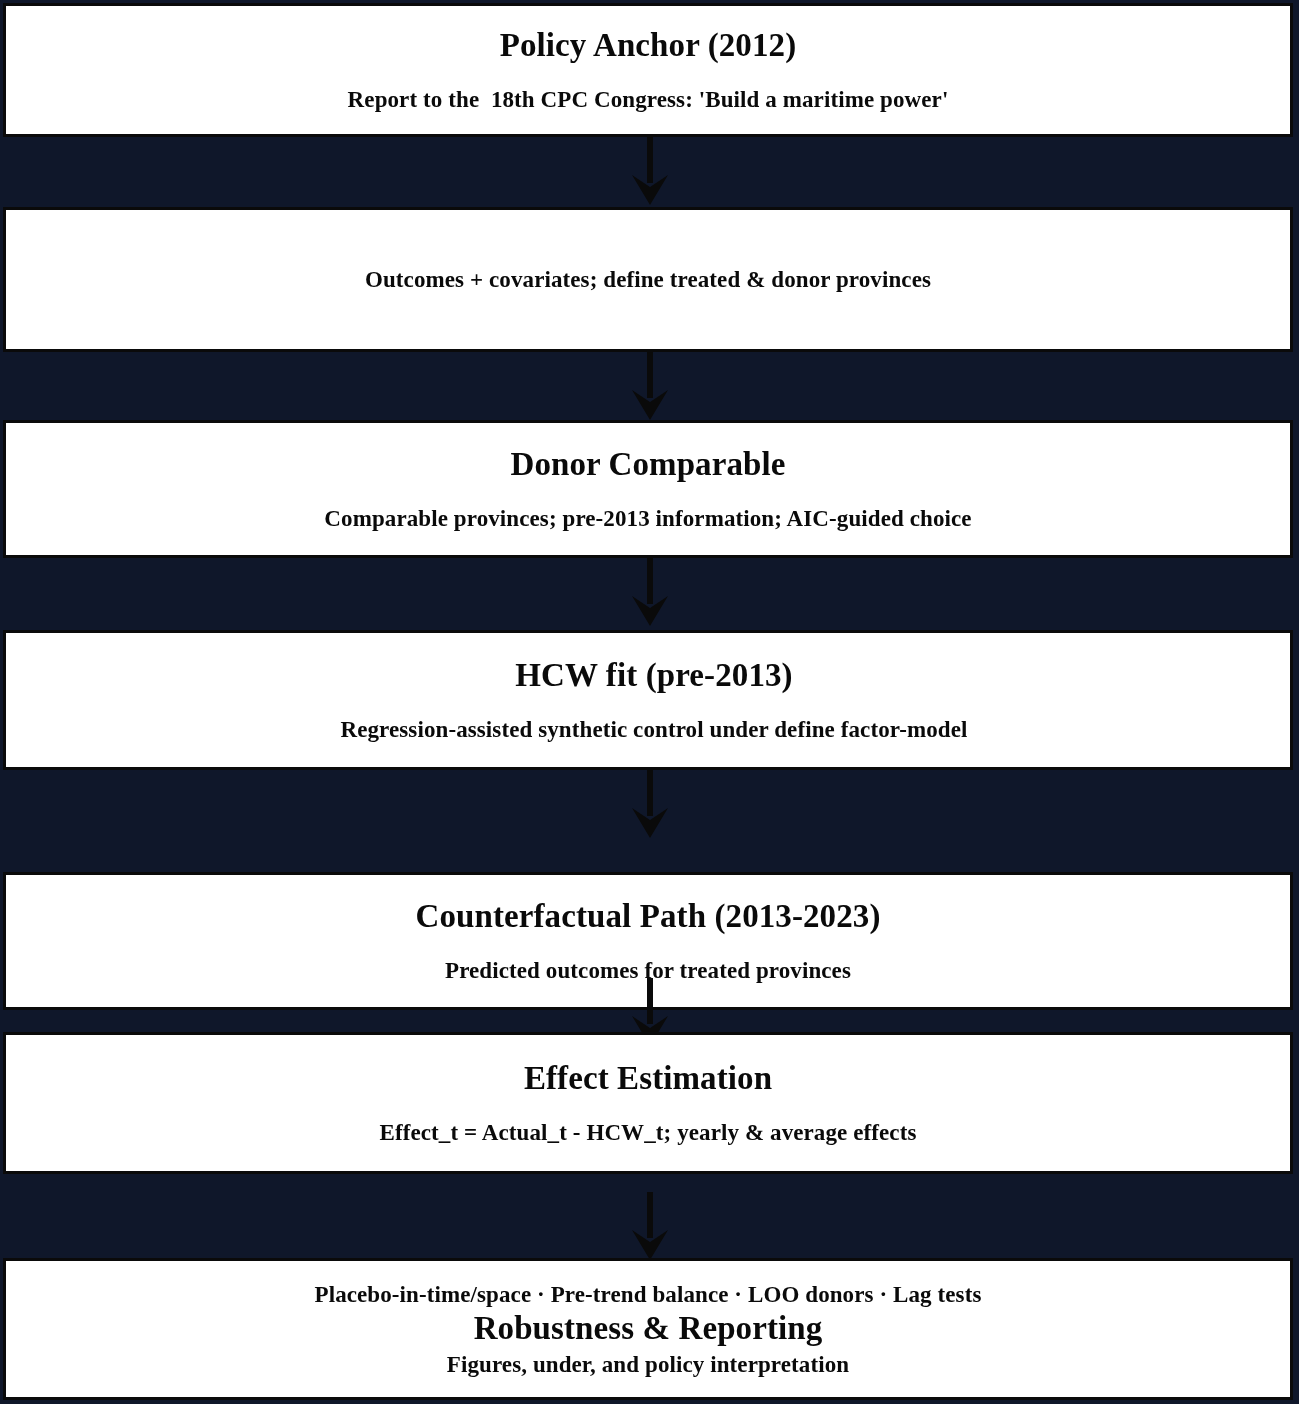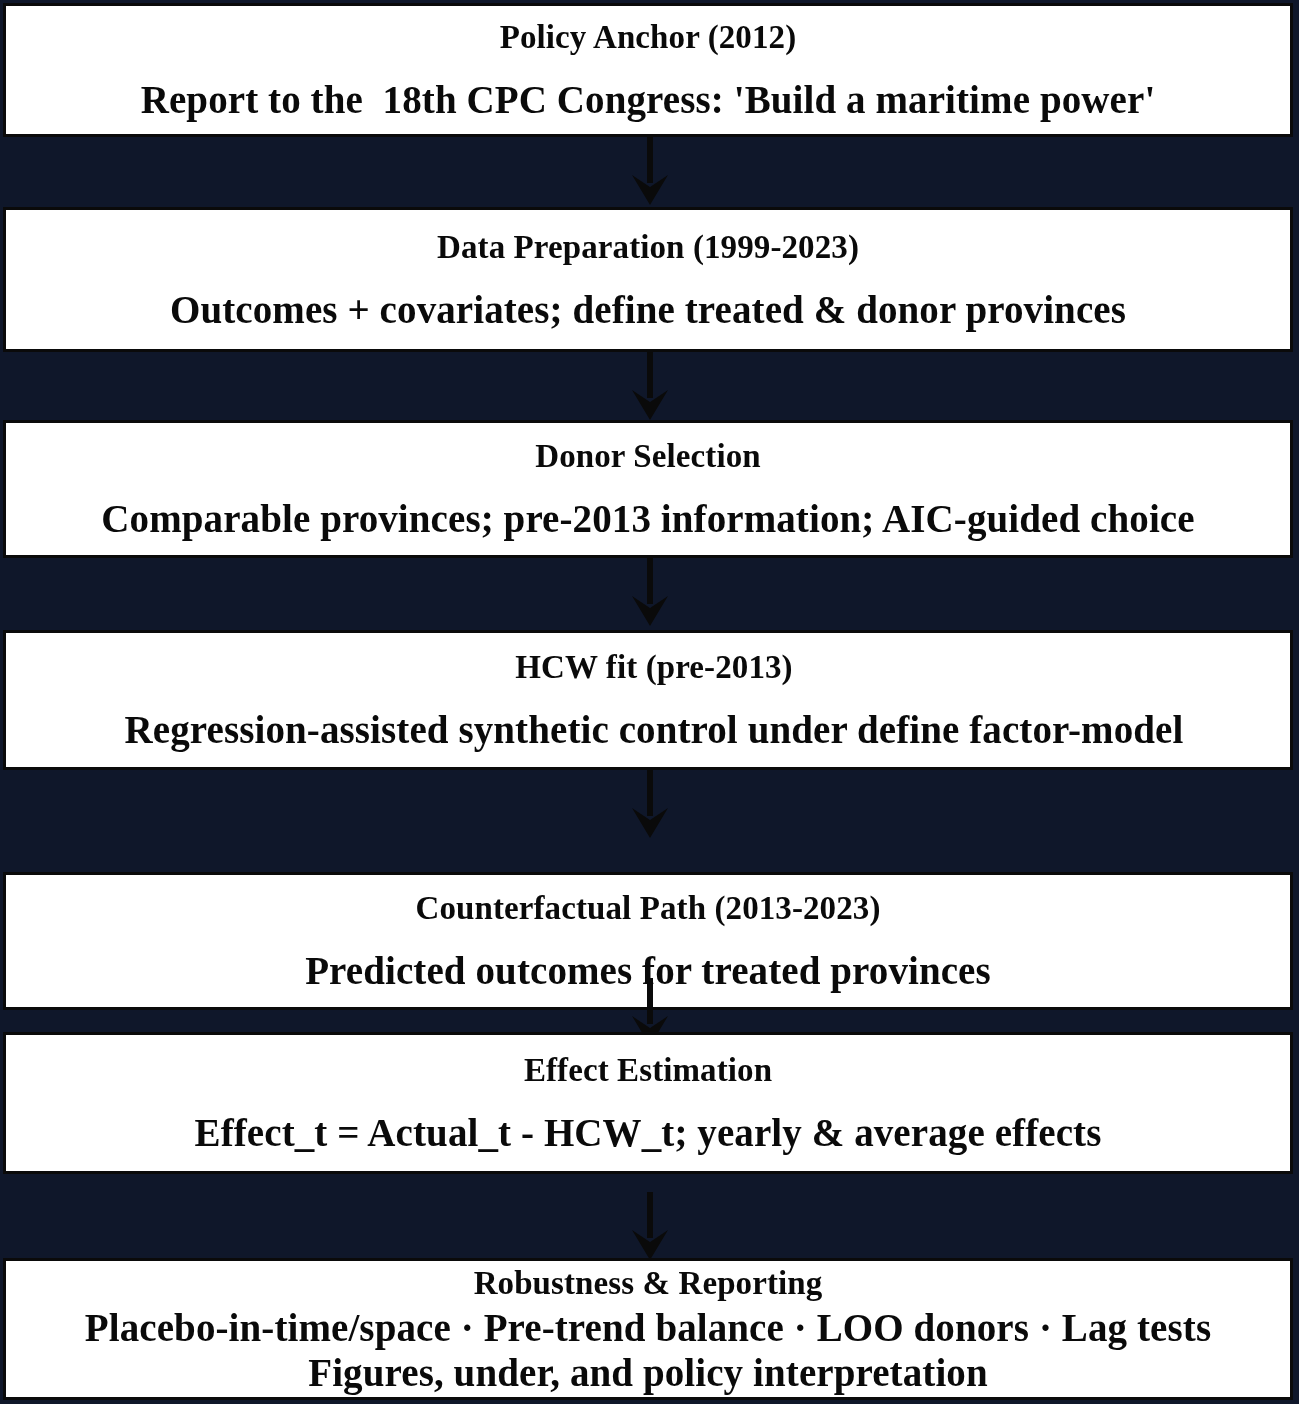"Report to the 18th CPC" .node-sub { font-size: 39px -> 23px }
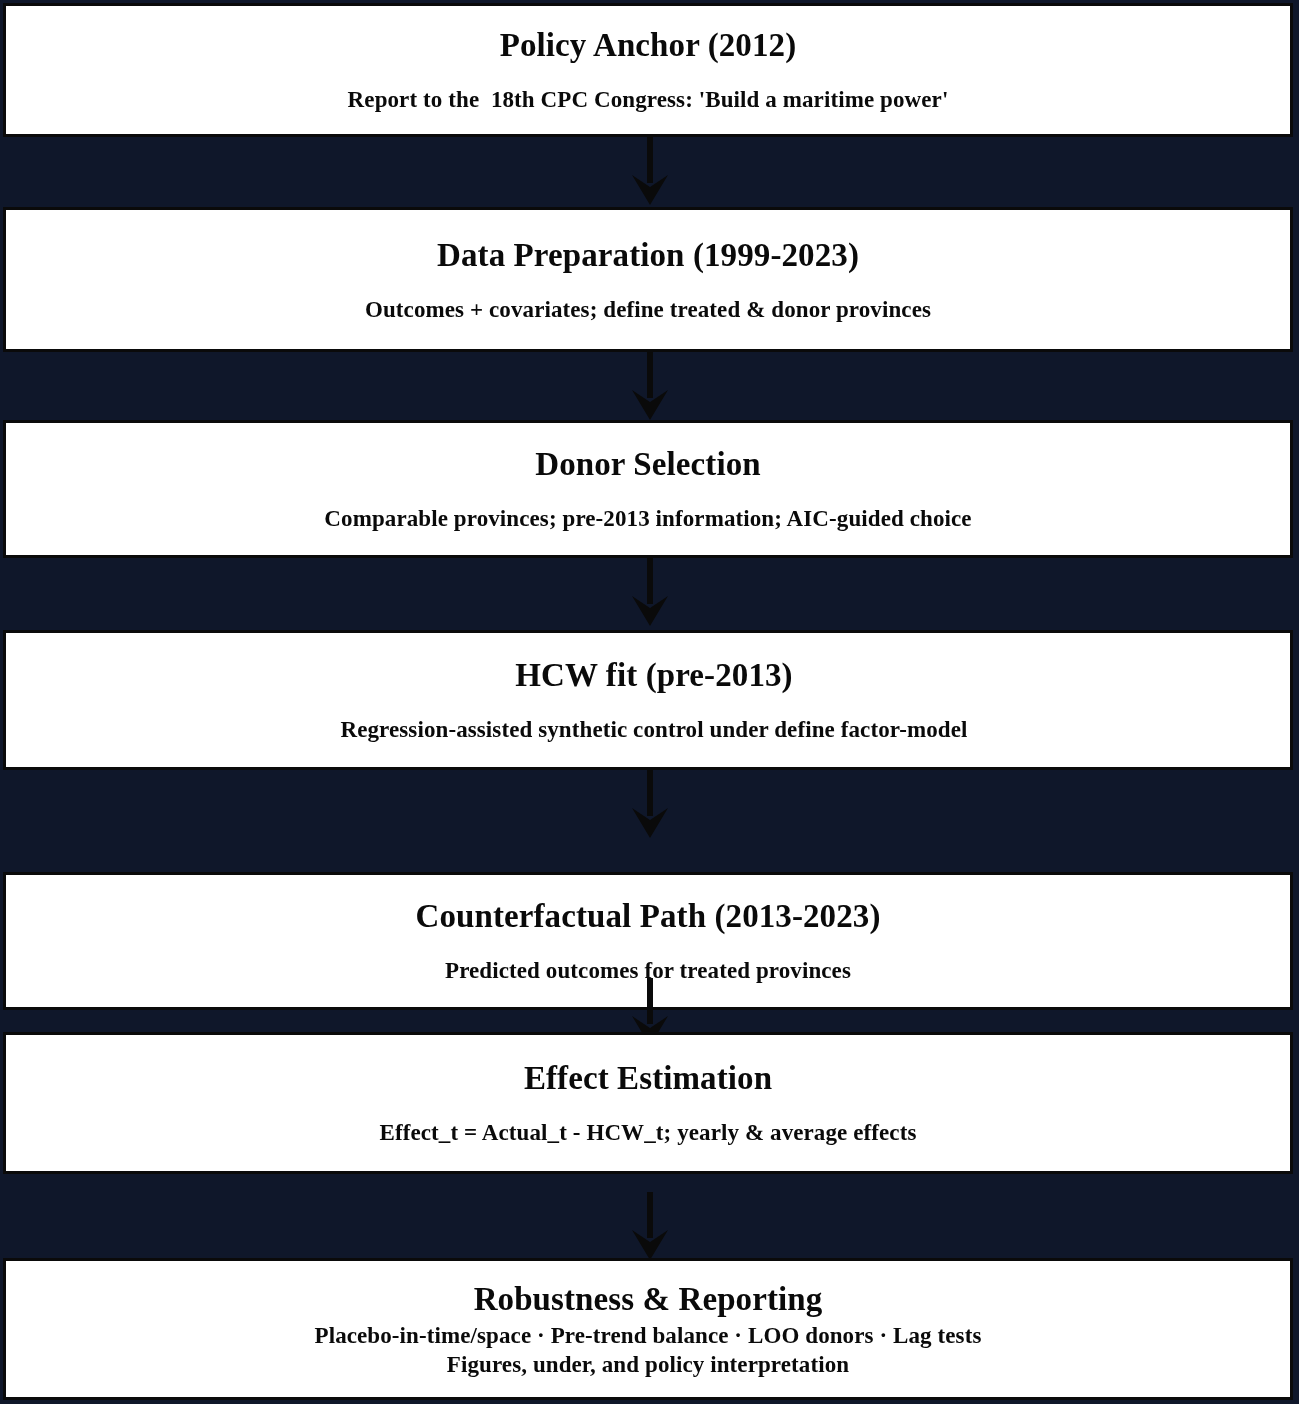"Data Preparation (1999-2023)" div.node-line { html: <div>Data Preparation (1999-2023)</div> -> none }
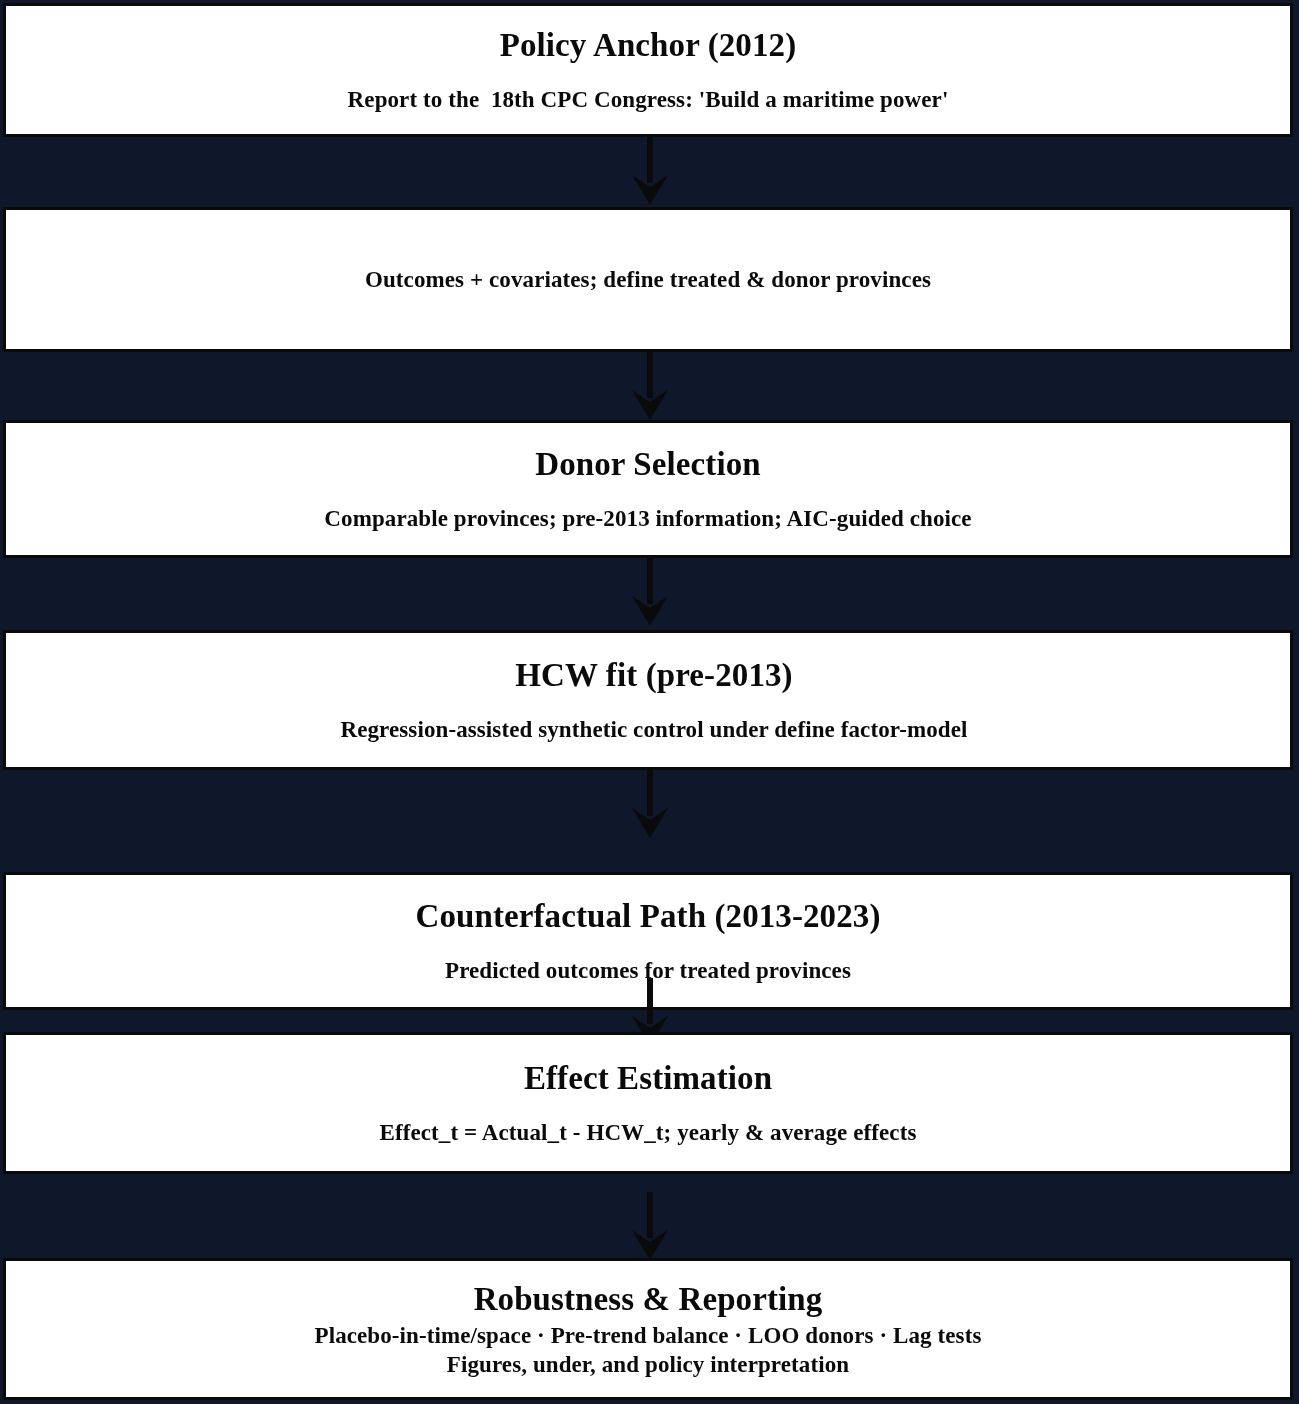"Donor Selection" div.node-line { text: Selection -> Comparable }
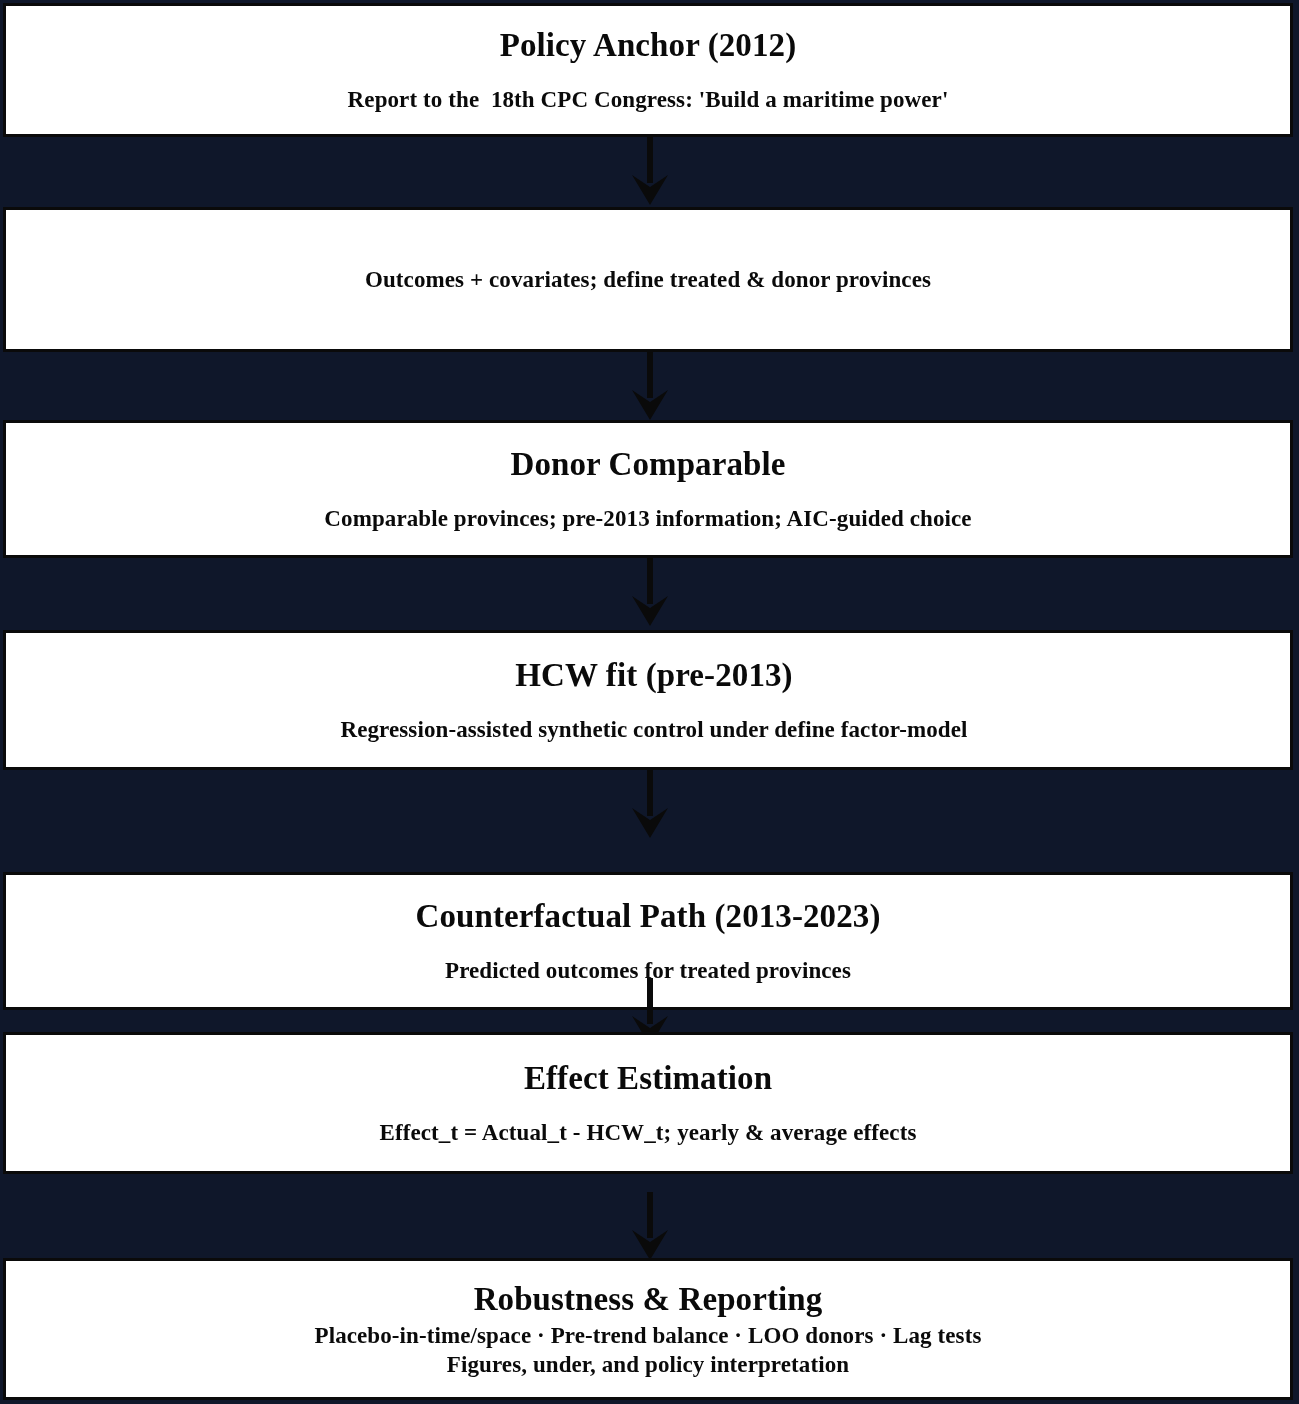"Robustness & Reporting" div.node-line { order: before "Placebo-in-time/space · Pre-trend" -> after "Placebo-in-time/space · Pre-trend" }
